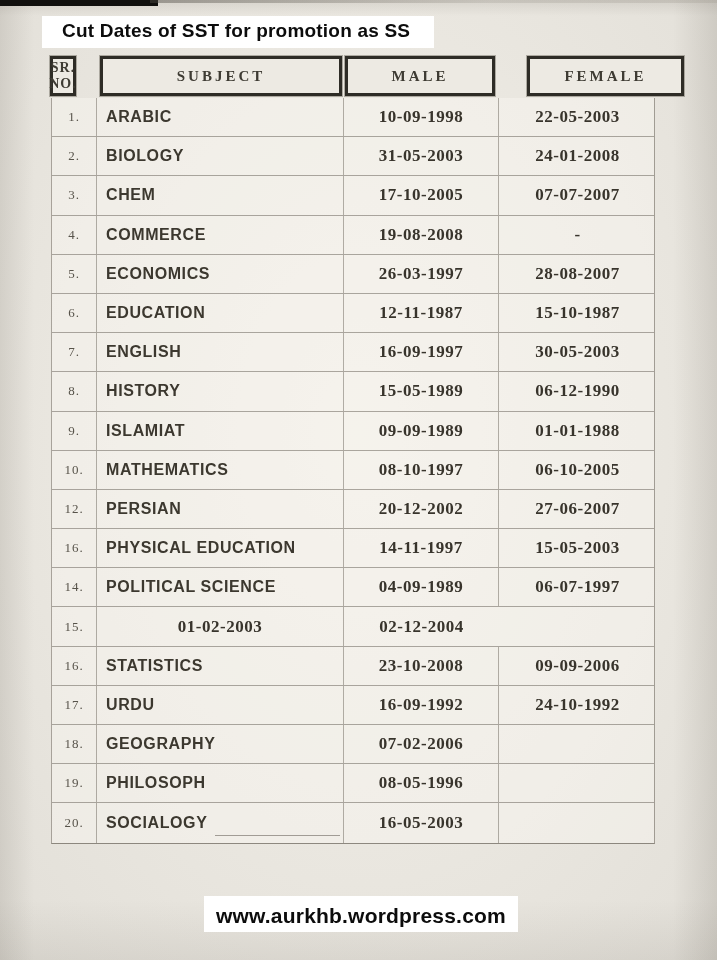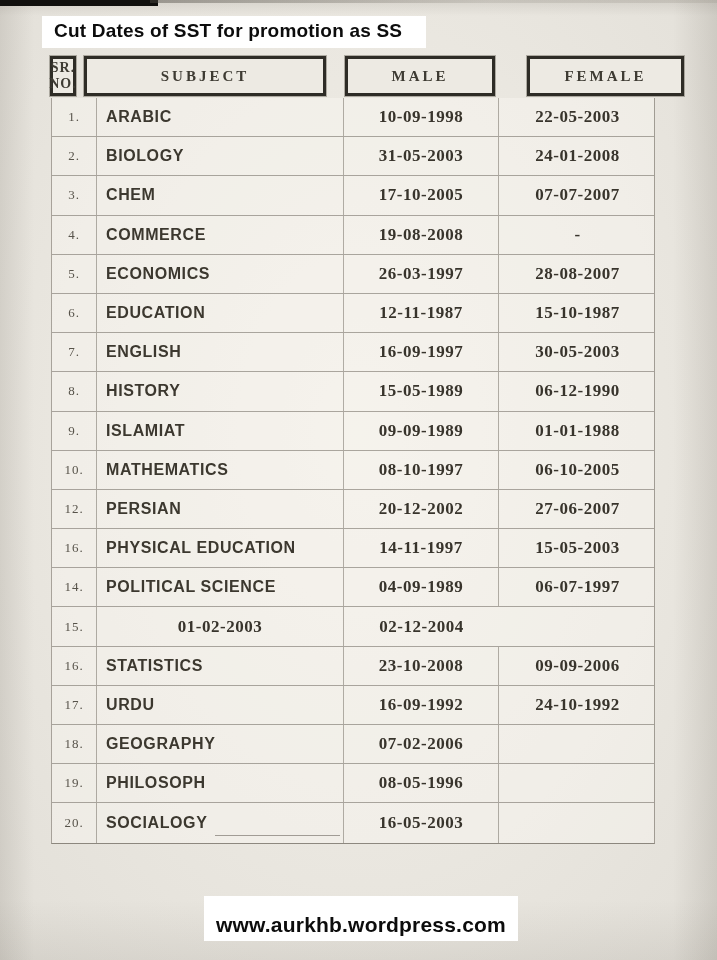"Cut Dates of SST for" .title { padding: 3px 24px 5px 12px -> 3px 24px 5px 20px }
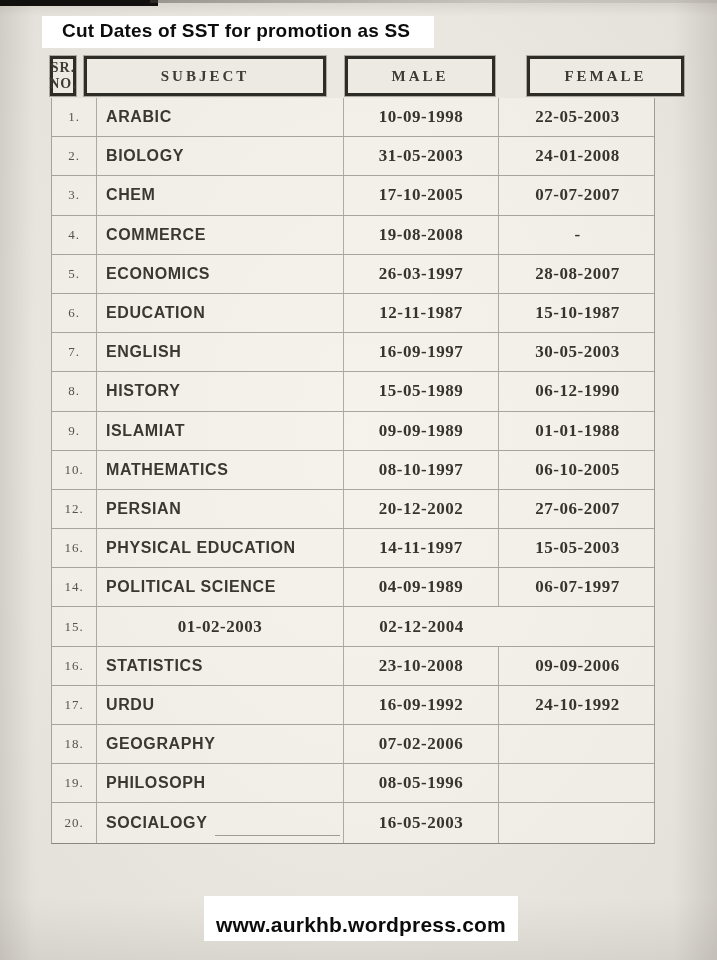"SUBJECT" .th-subject { left: 34px -> 50px }
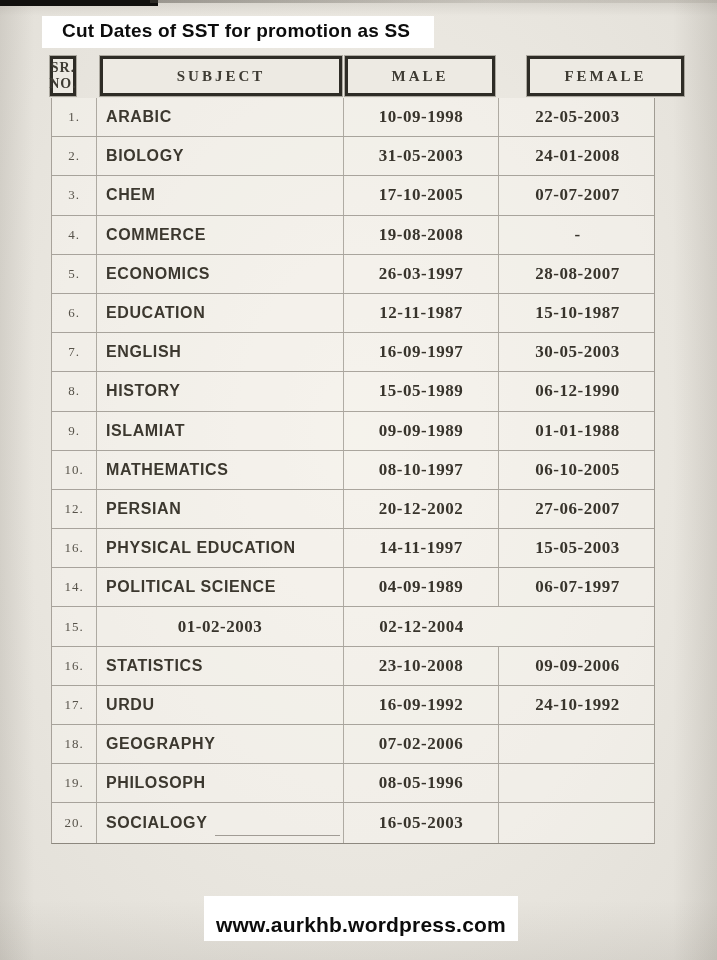"www.aurkhb.wordpress.com" .footer { padding: 16px 12px 4px 12px -> 7px 12px 4px 12px }
